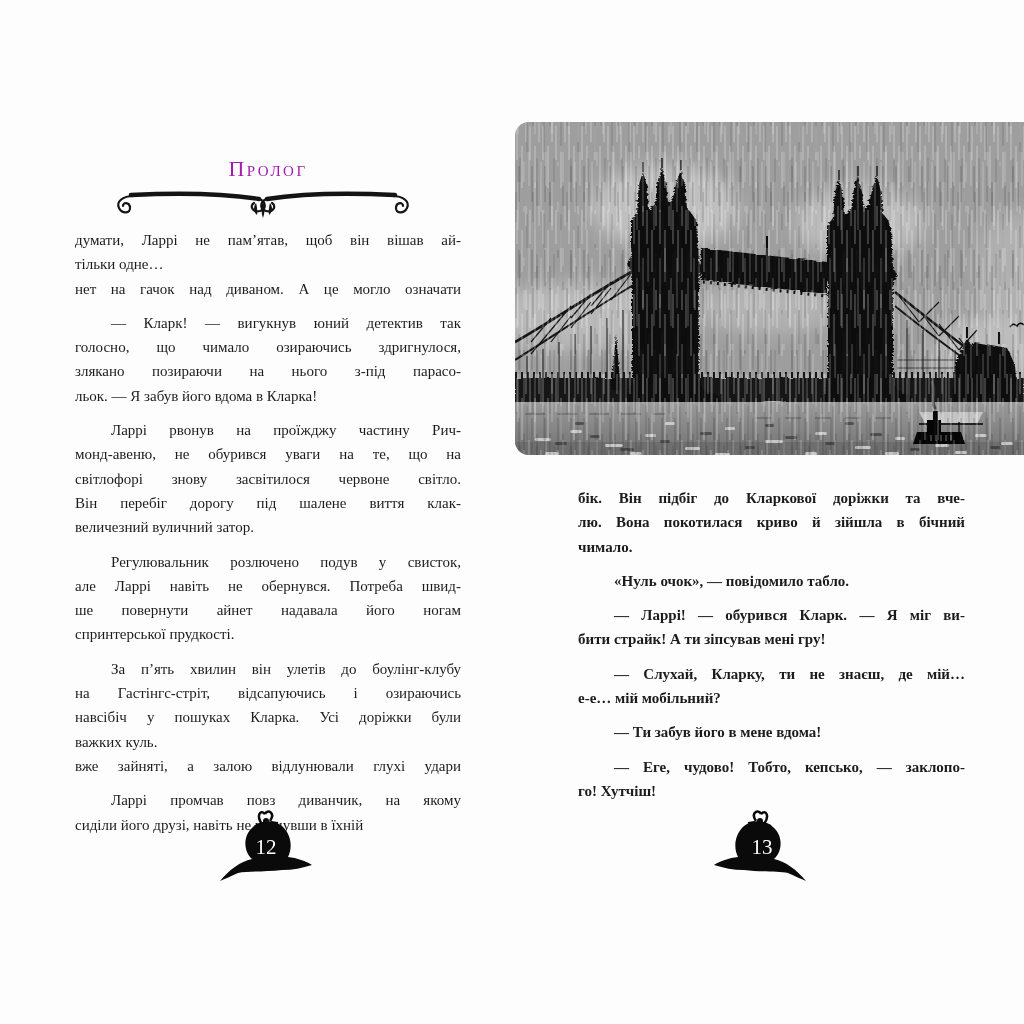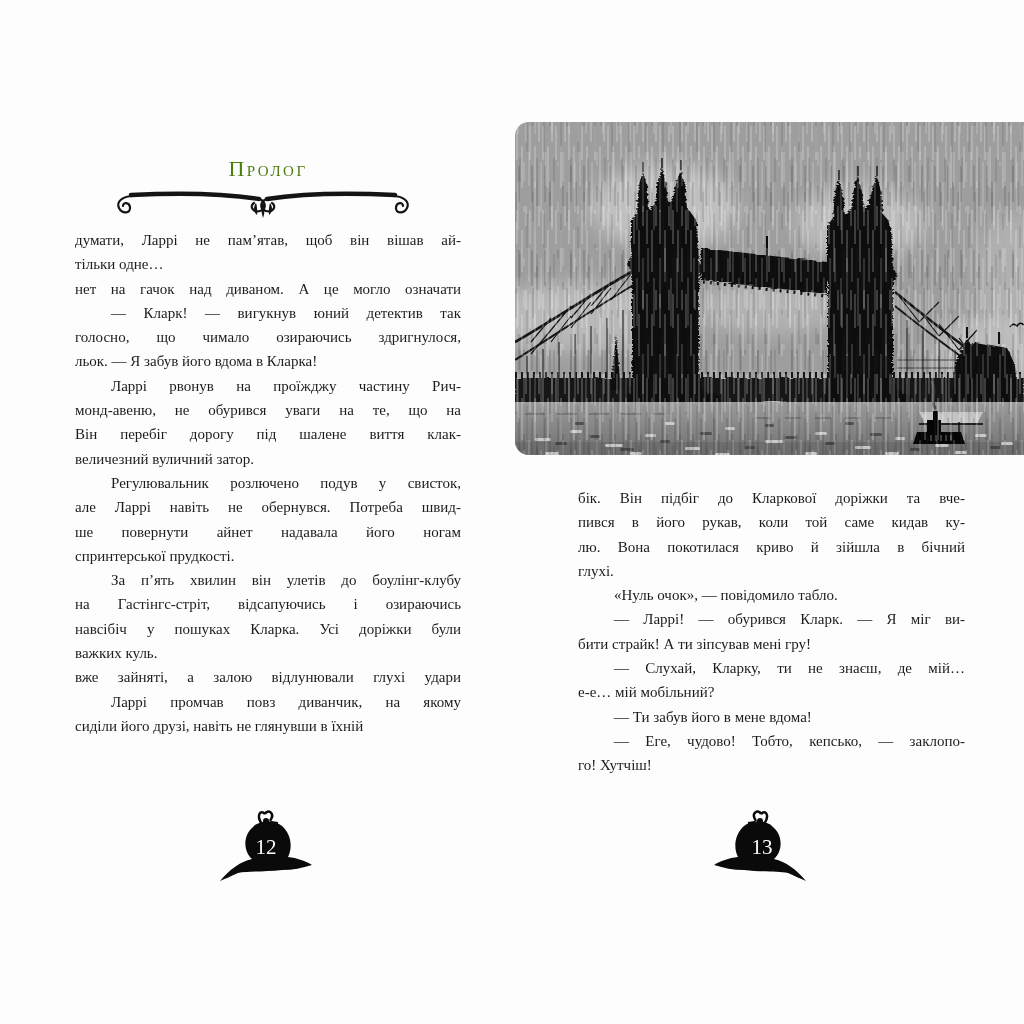"Пролог" .chapter-title { color: #4d7c0f -> #a21caf }
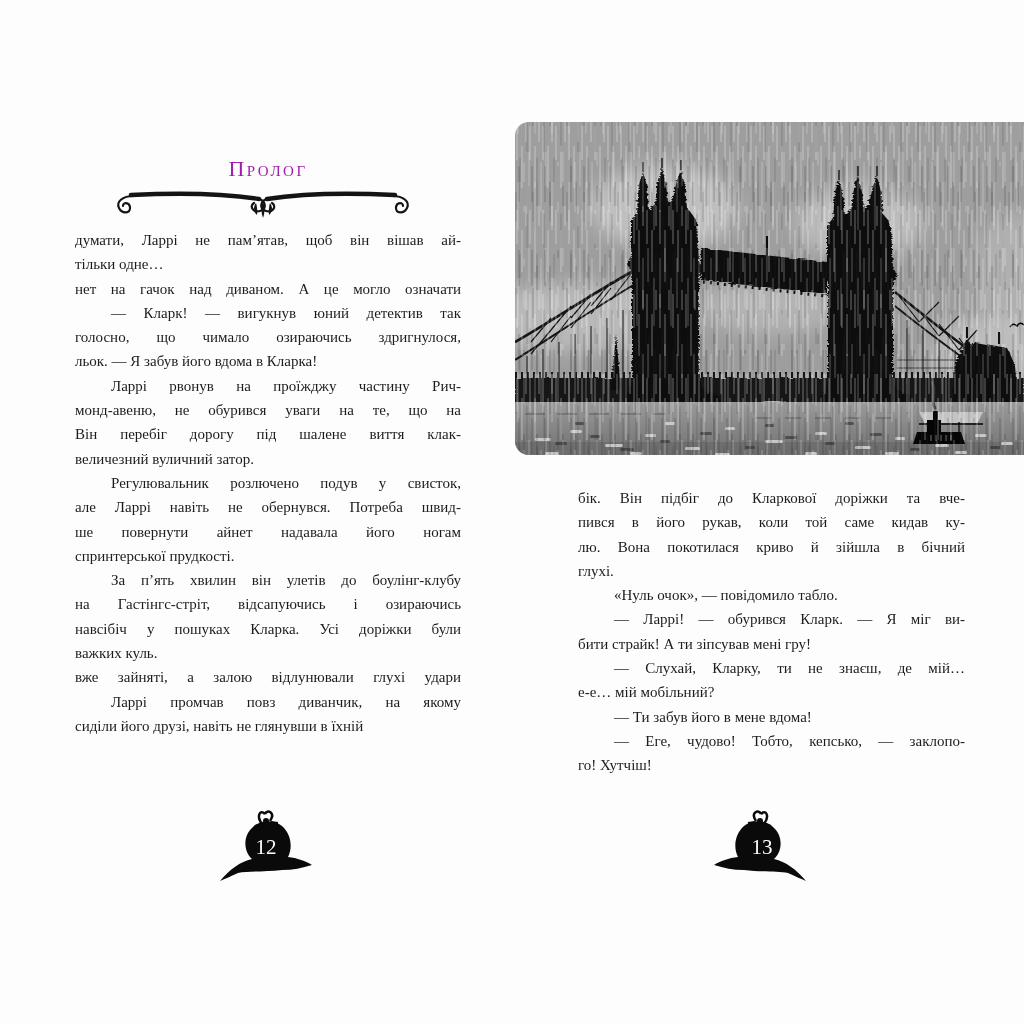"— Кларк! — вигукнув юний" .textcol .line.in { margin-top: none -> 10px }
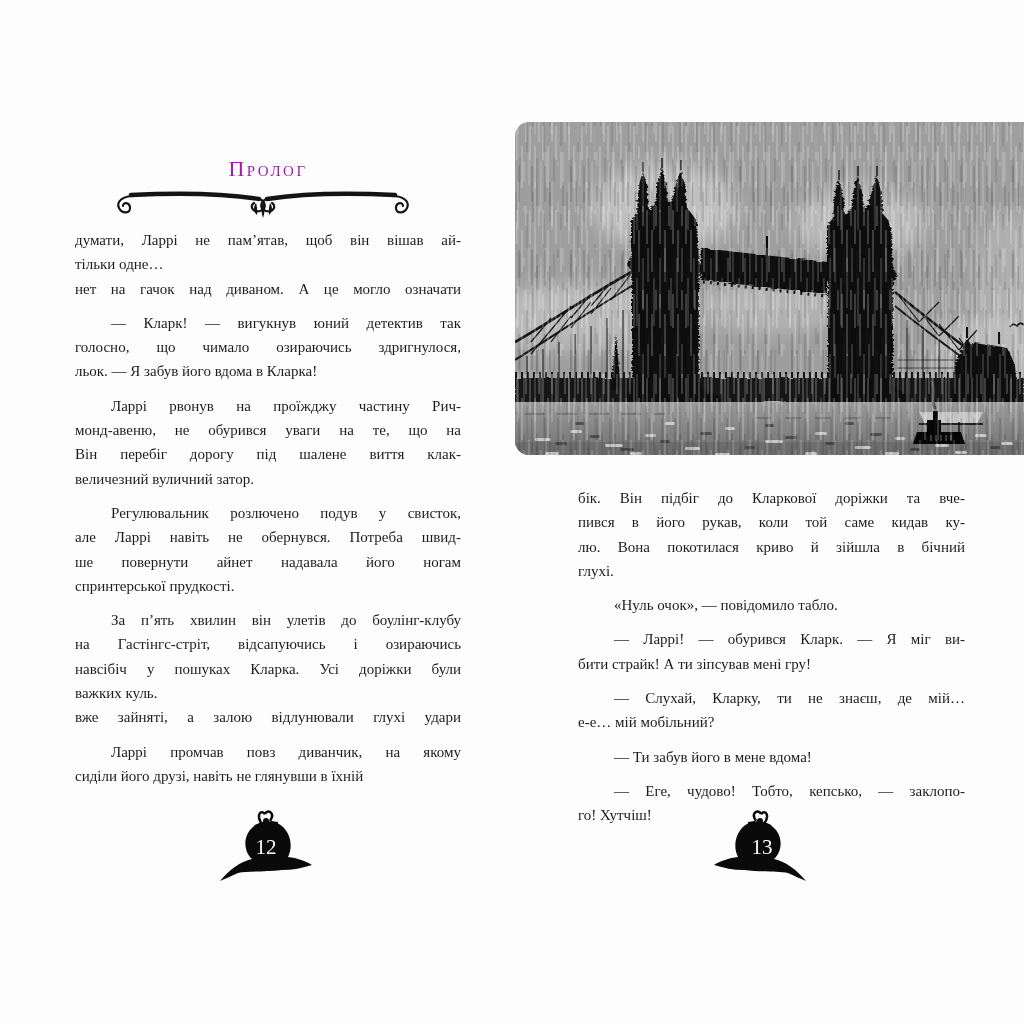"злякано позираючи на нього з-під" div.line { html: none -> <div>злякано позираючи на нього з-під парасо-</div> }
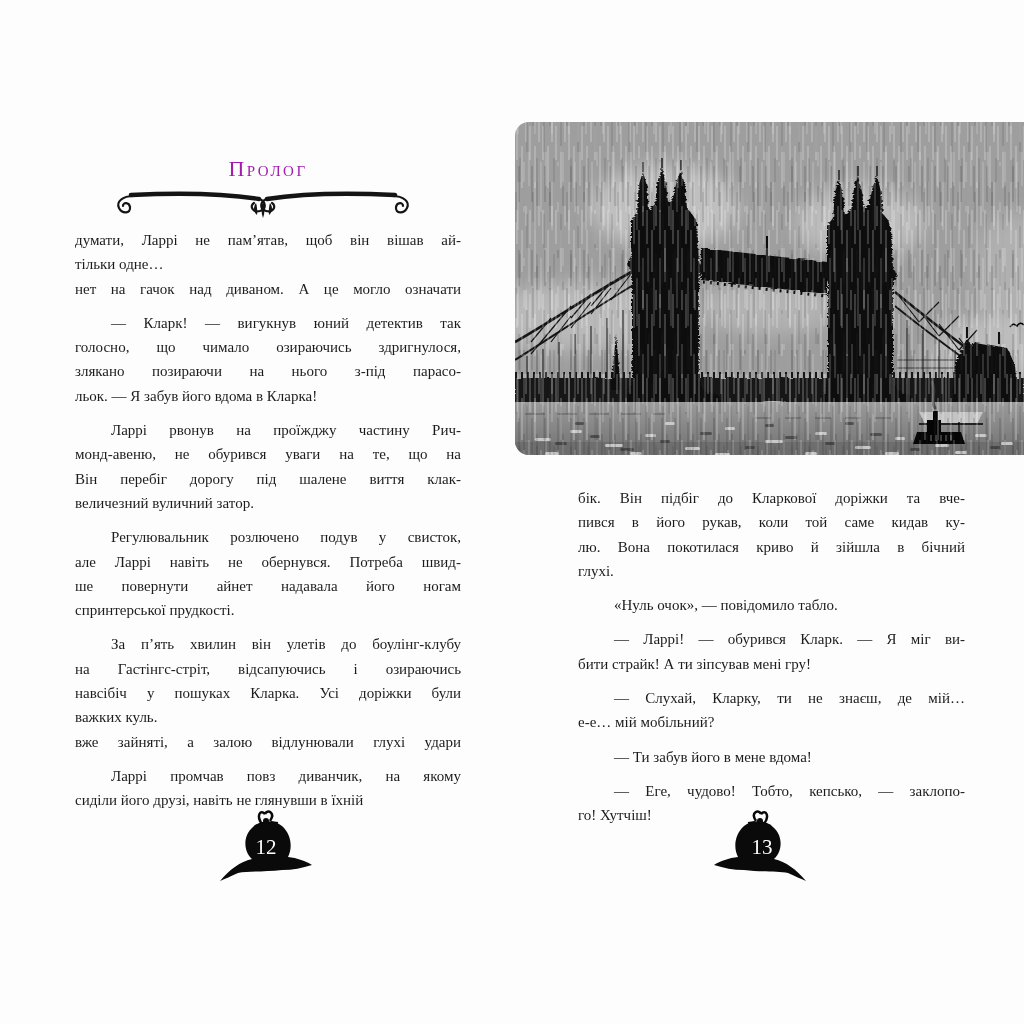"світлофорі знову засвітилося червоне" div.line { html: none -> <div>світлофорі знову засвітилося червоне світло.</div> }
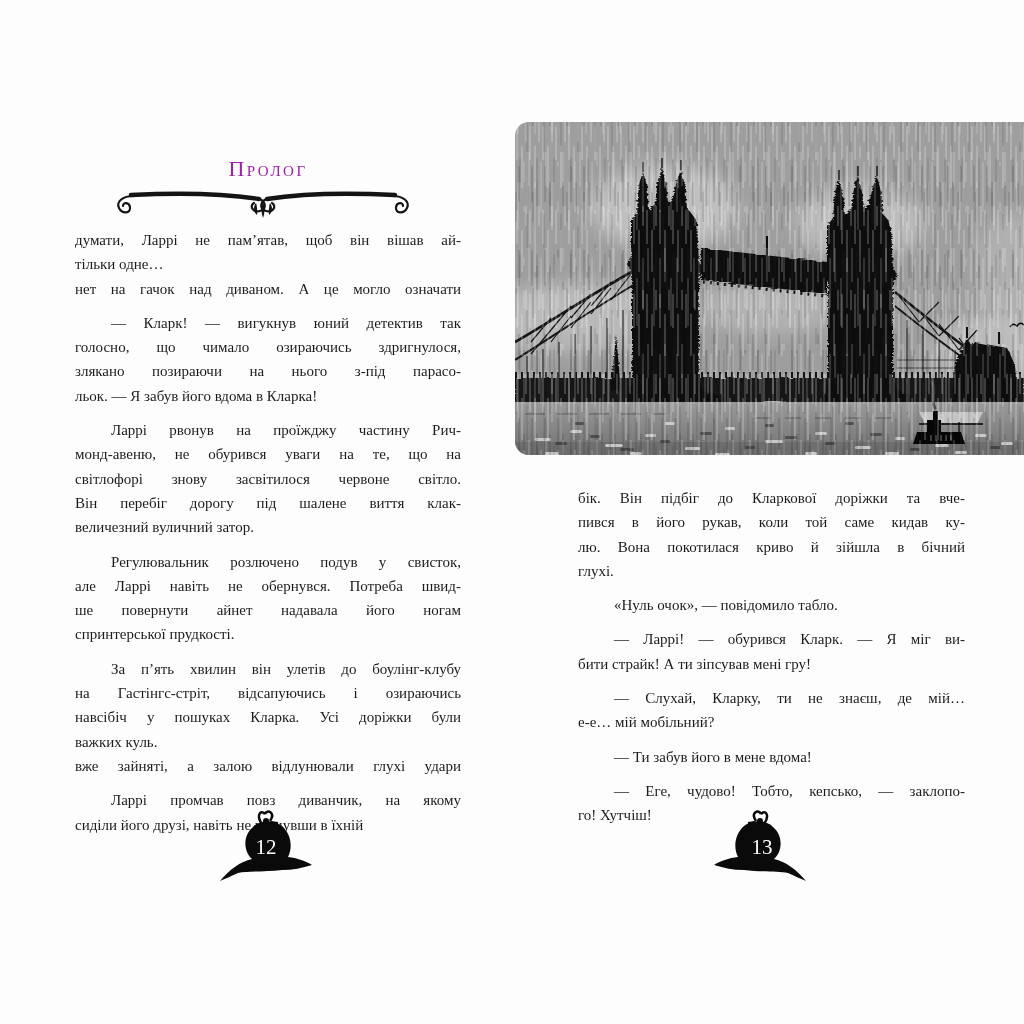"бік. Він підбіг до Кларкової" #text-right { font-weight: none -> bold }
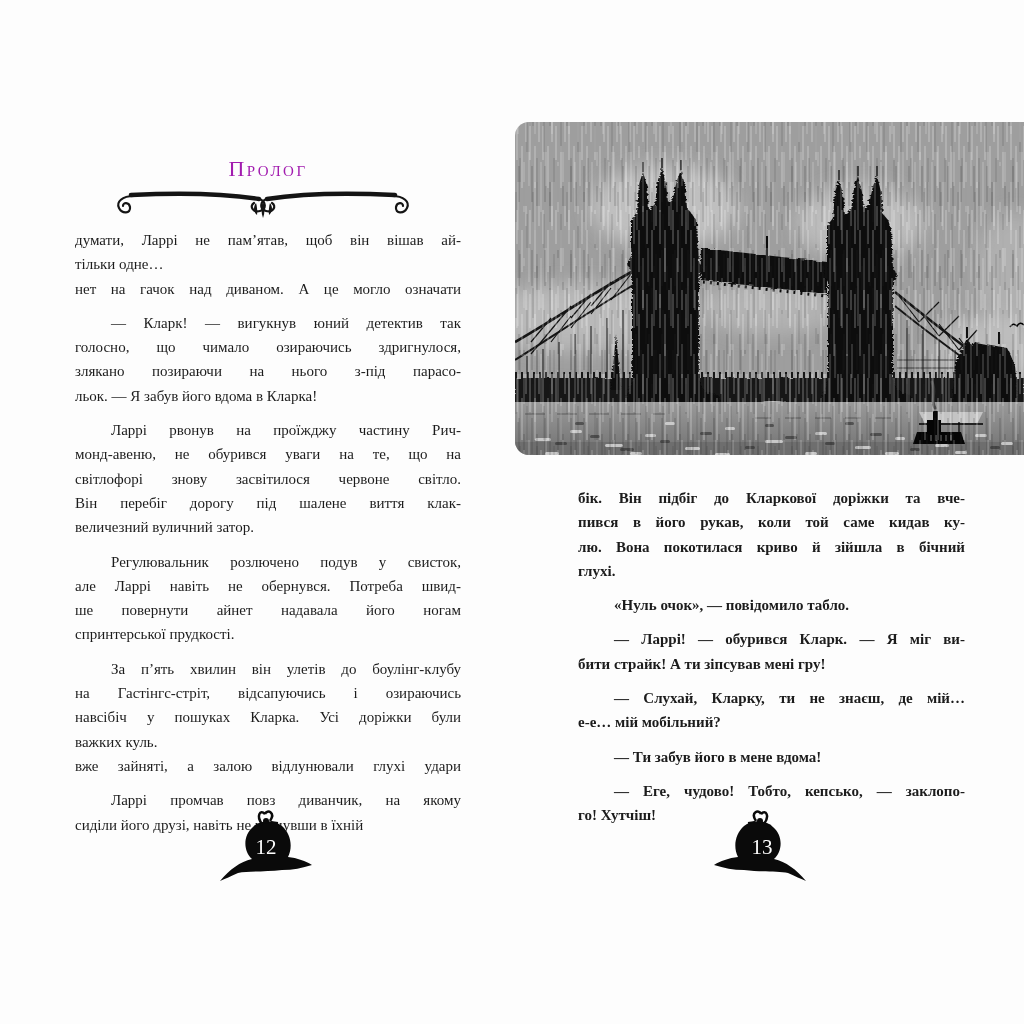"пився в його рукав, коли" div.line { html: <div>пився в його рукав, коли той саме кидав ку-</div> -> none }
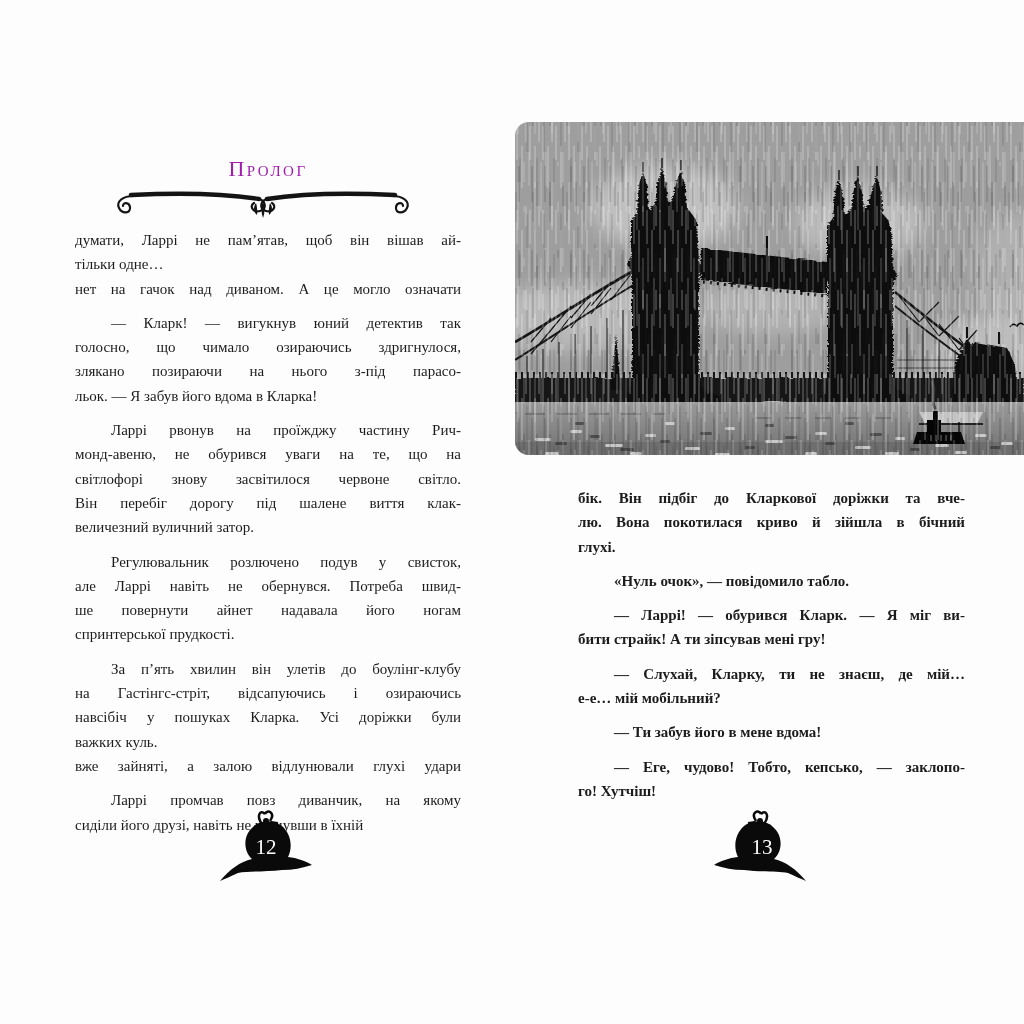"глухі." div.line { text: глухі -> чимало }
